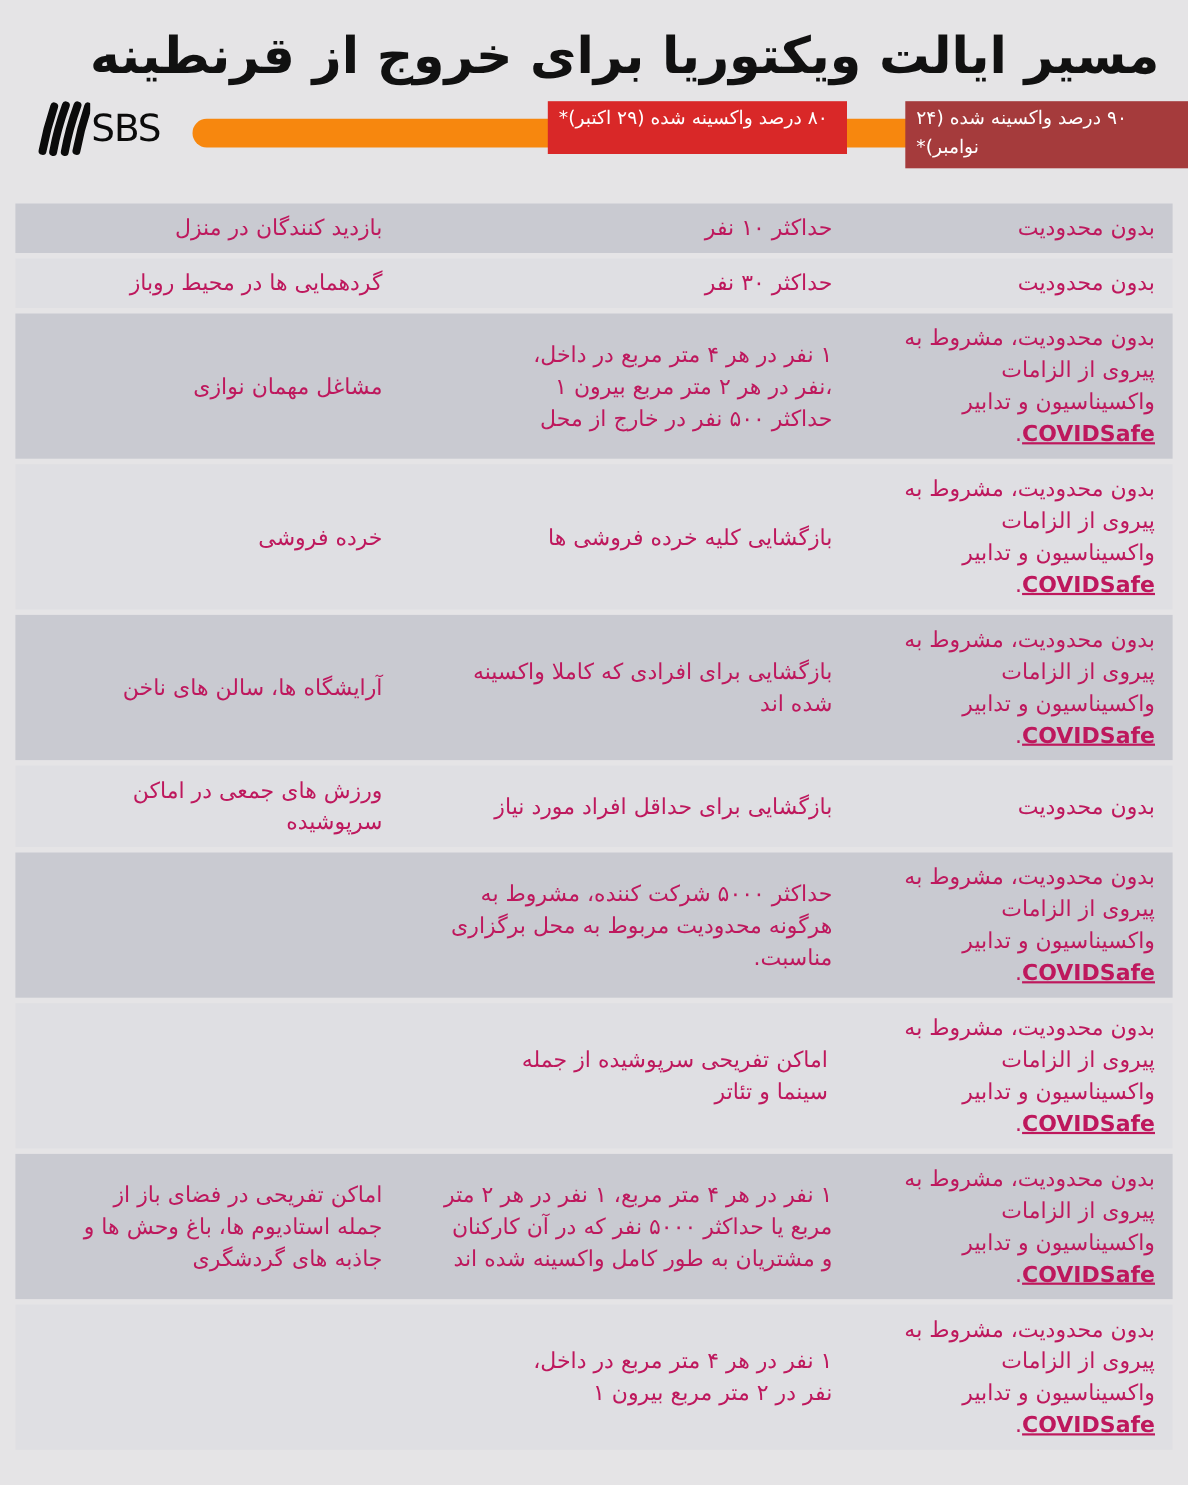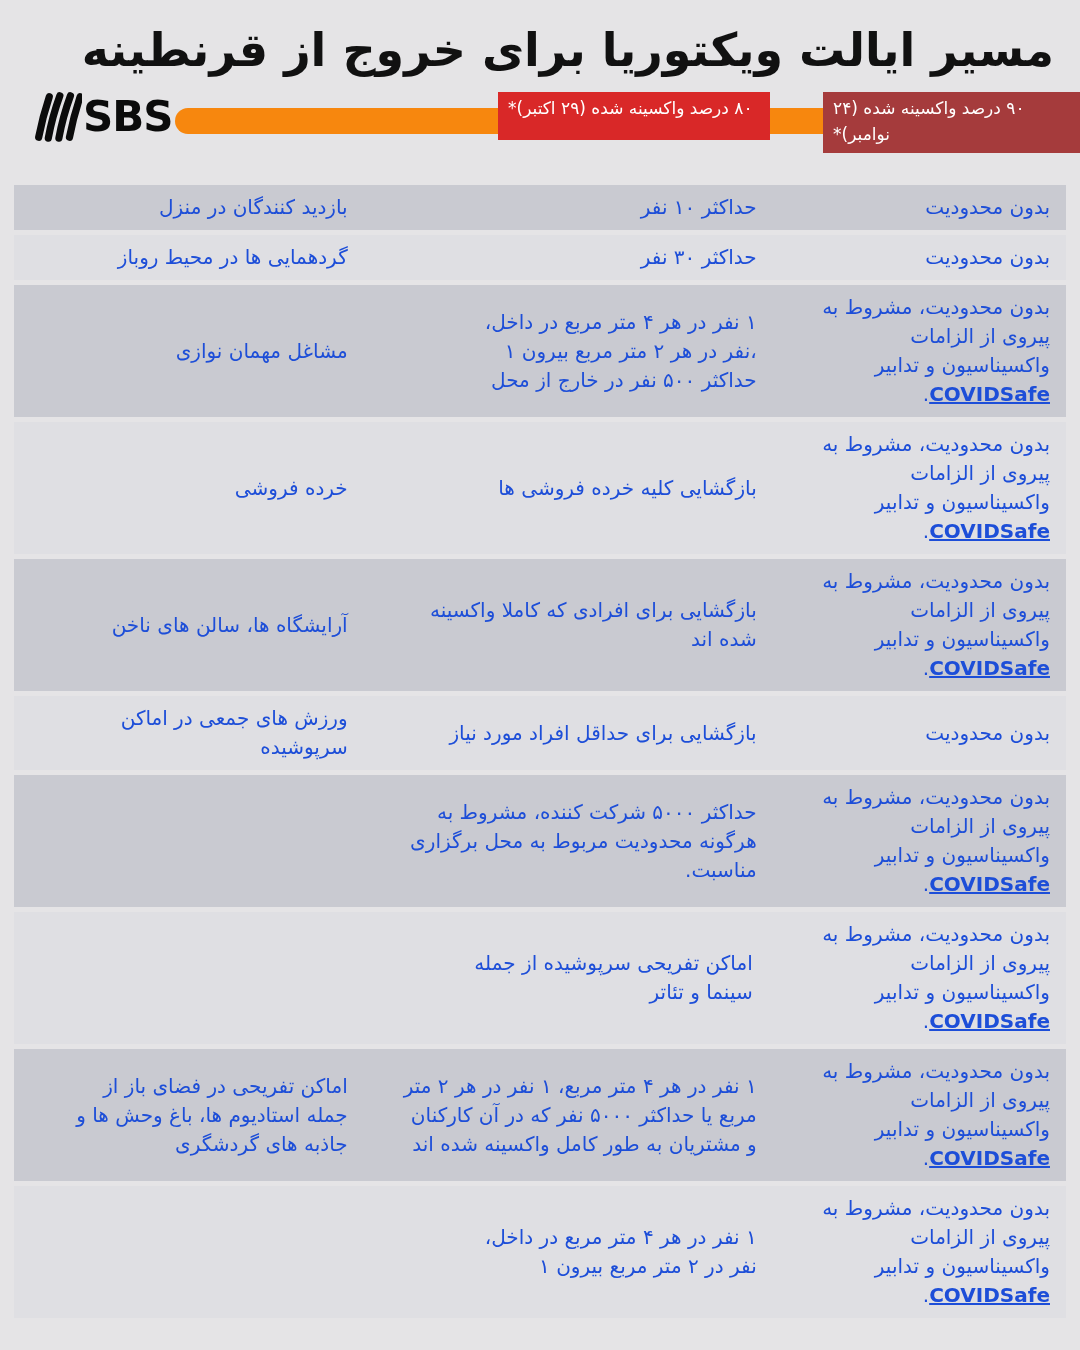"SBS" .sbs-wordmark { font-size: 42px -> 34px; font-weight: 700 -> 400 }
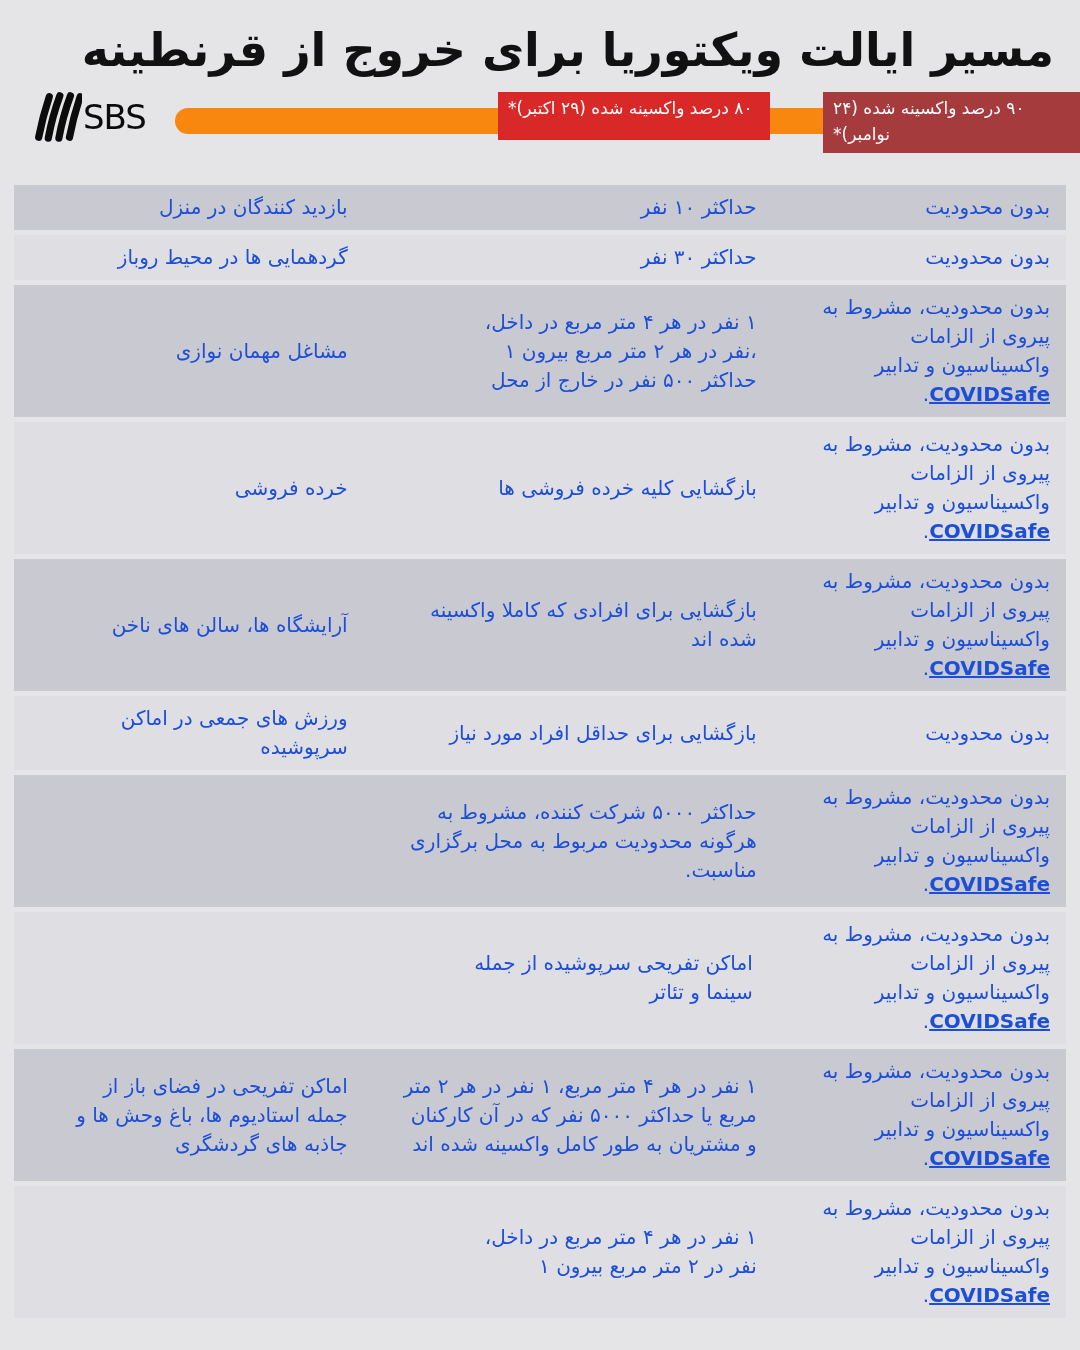"بازدید کنندگان در منزل" .cell { color: #1d4ed8 -> #be185d }
